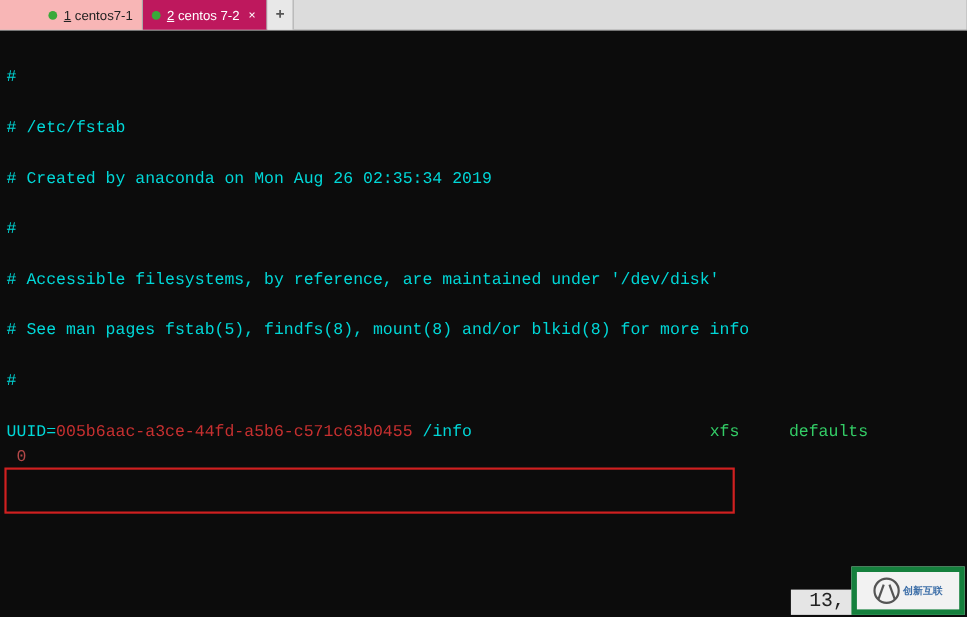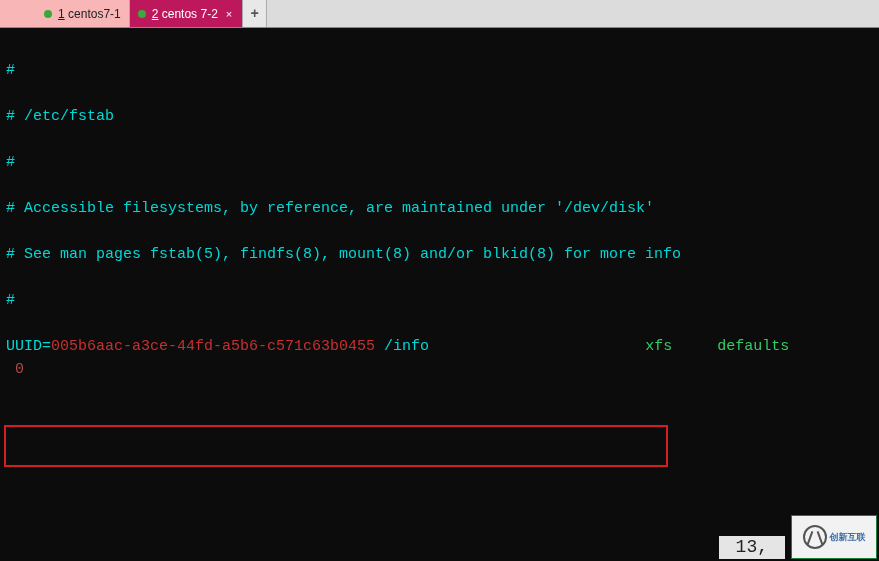"# Created by anaconda on" span.row { html: none -> <span># Created by anaconda on Mon Aug 26 02:35:34 2019</span> }
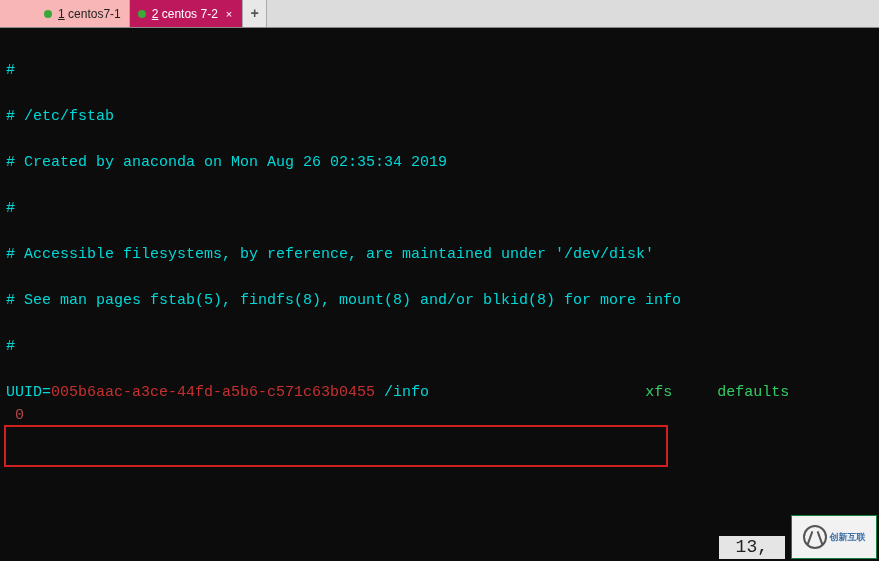"创新互联" .logo { border: 1px solid #15803d -> 5px solid #15803d; width: 86px -> 103px }
